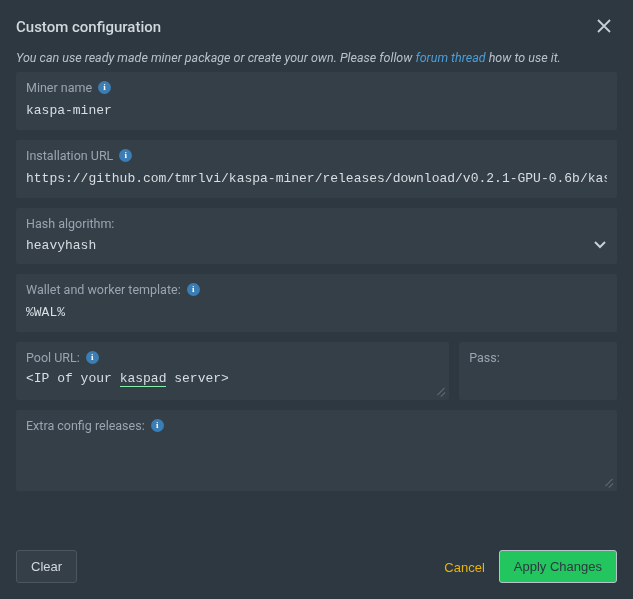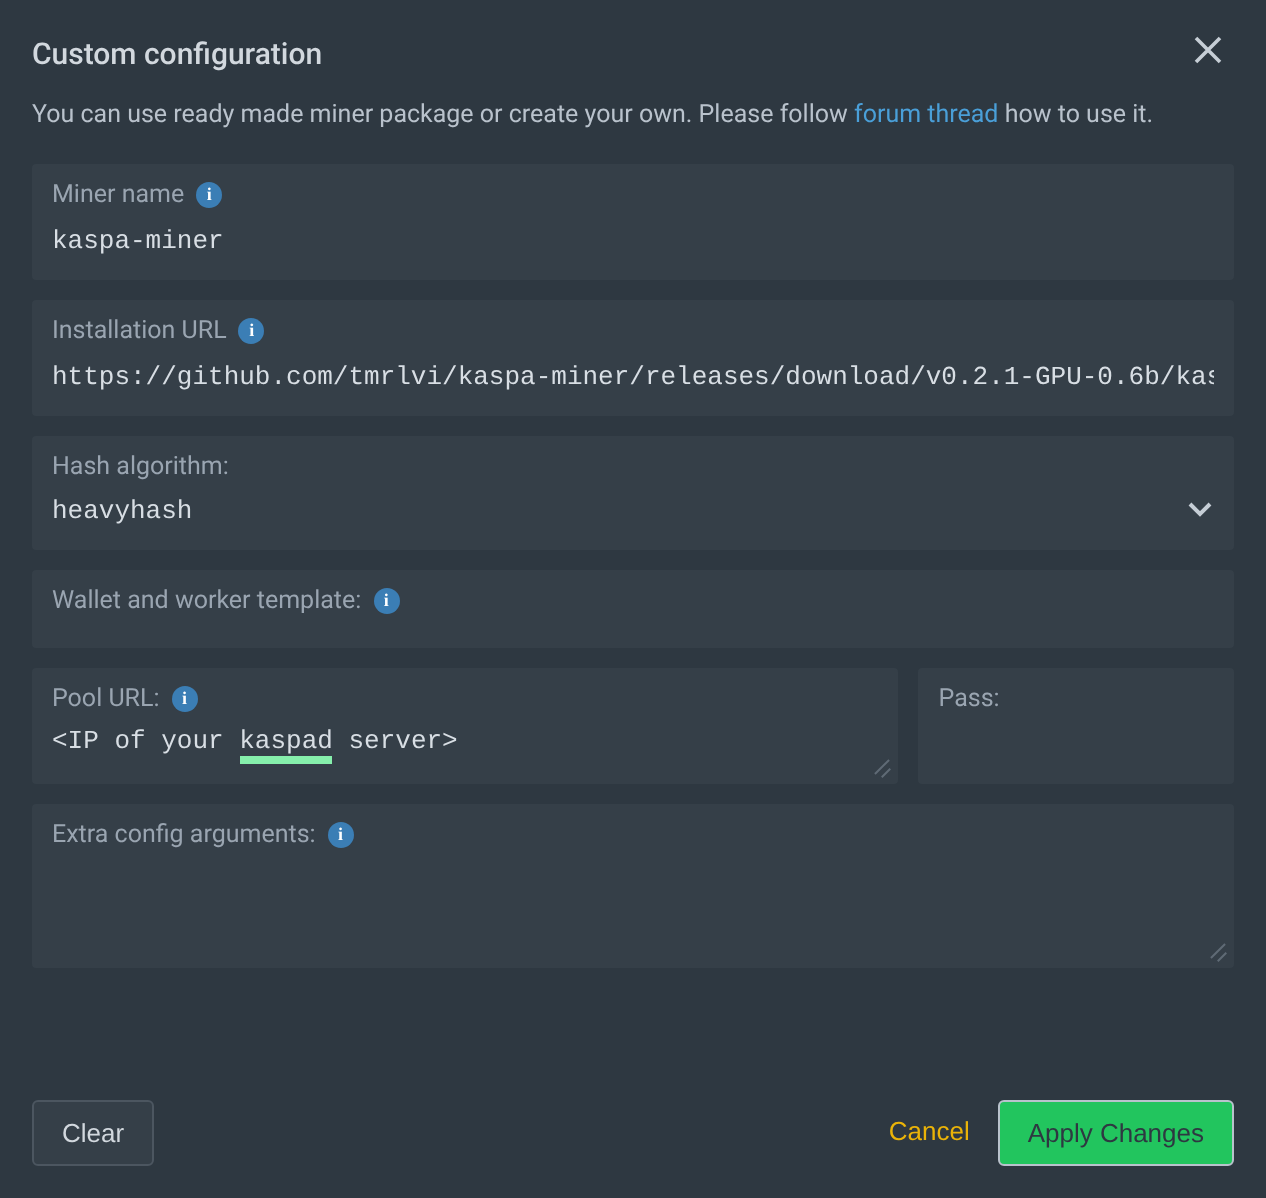"You can use ready made" .intro { font-style: none -> italic; margin-bottom: 14px -> 4px }
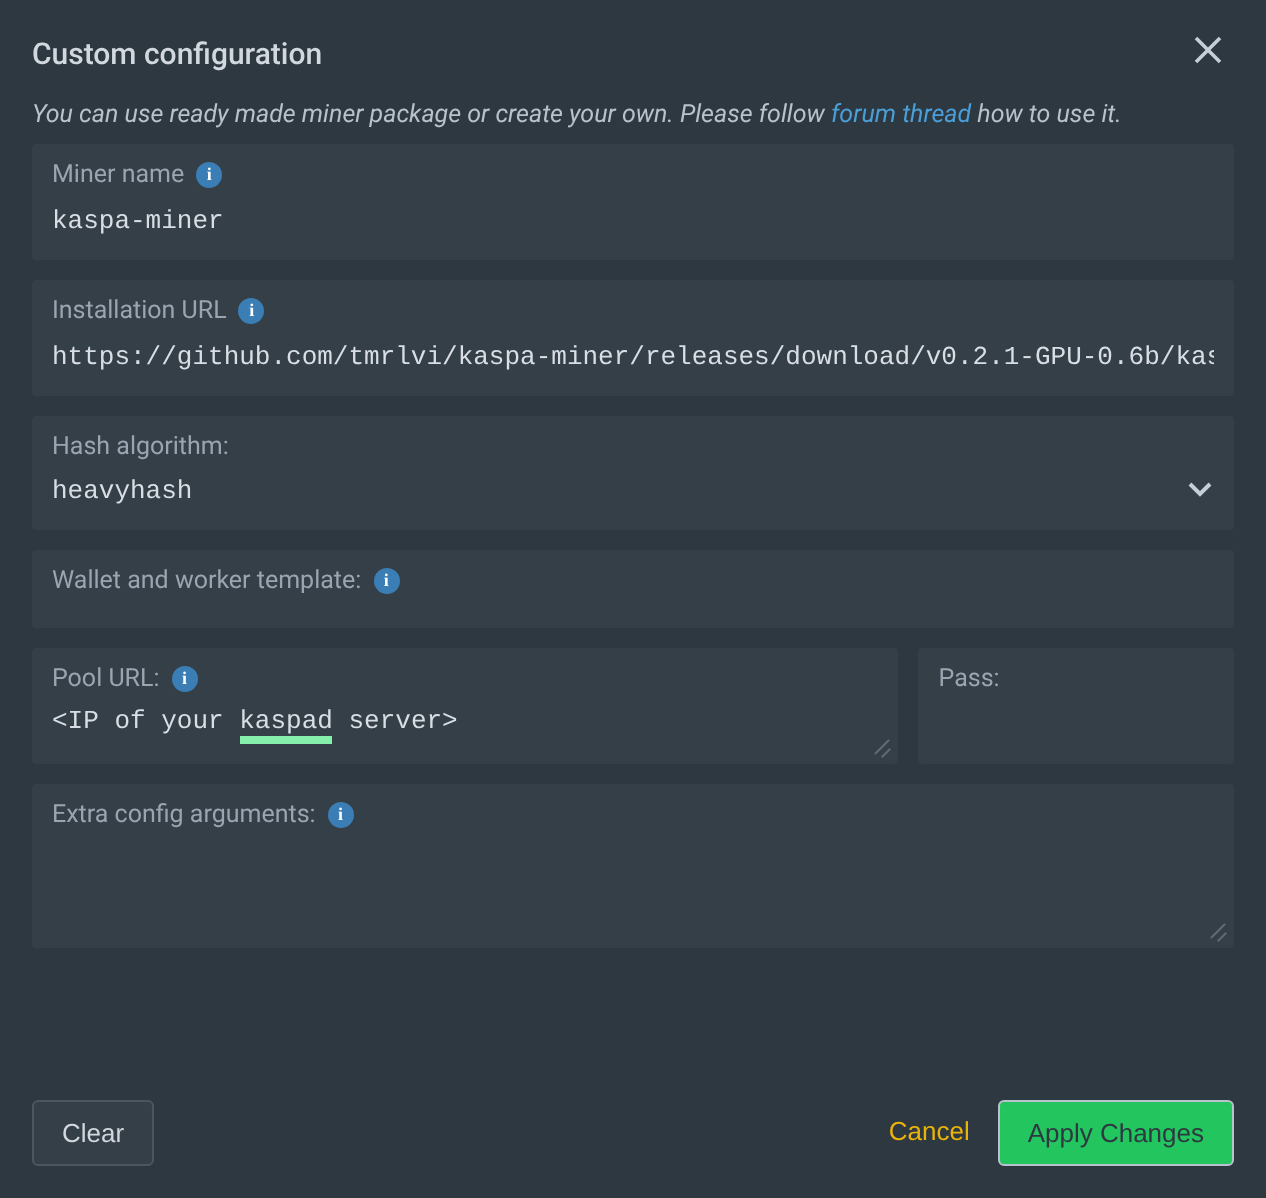"%WAL%" input.field-input { html: none -> <input> }
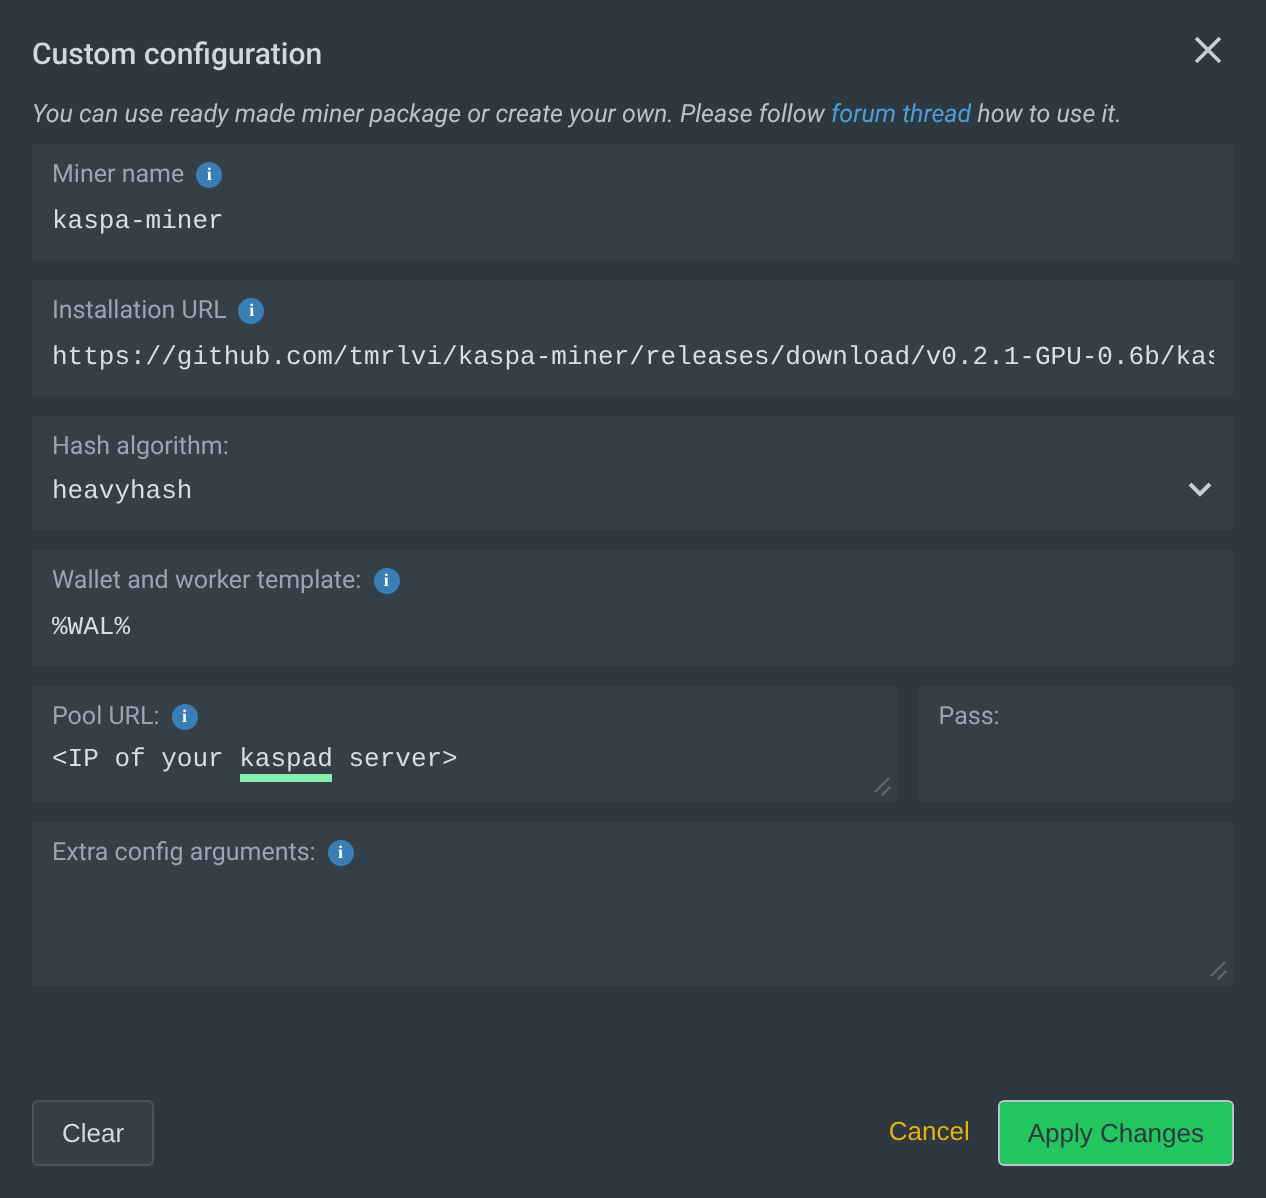"kaspad" .underline { border-bottom: 4px solid #86efac -> 1px solid #86efac }
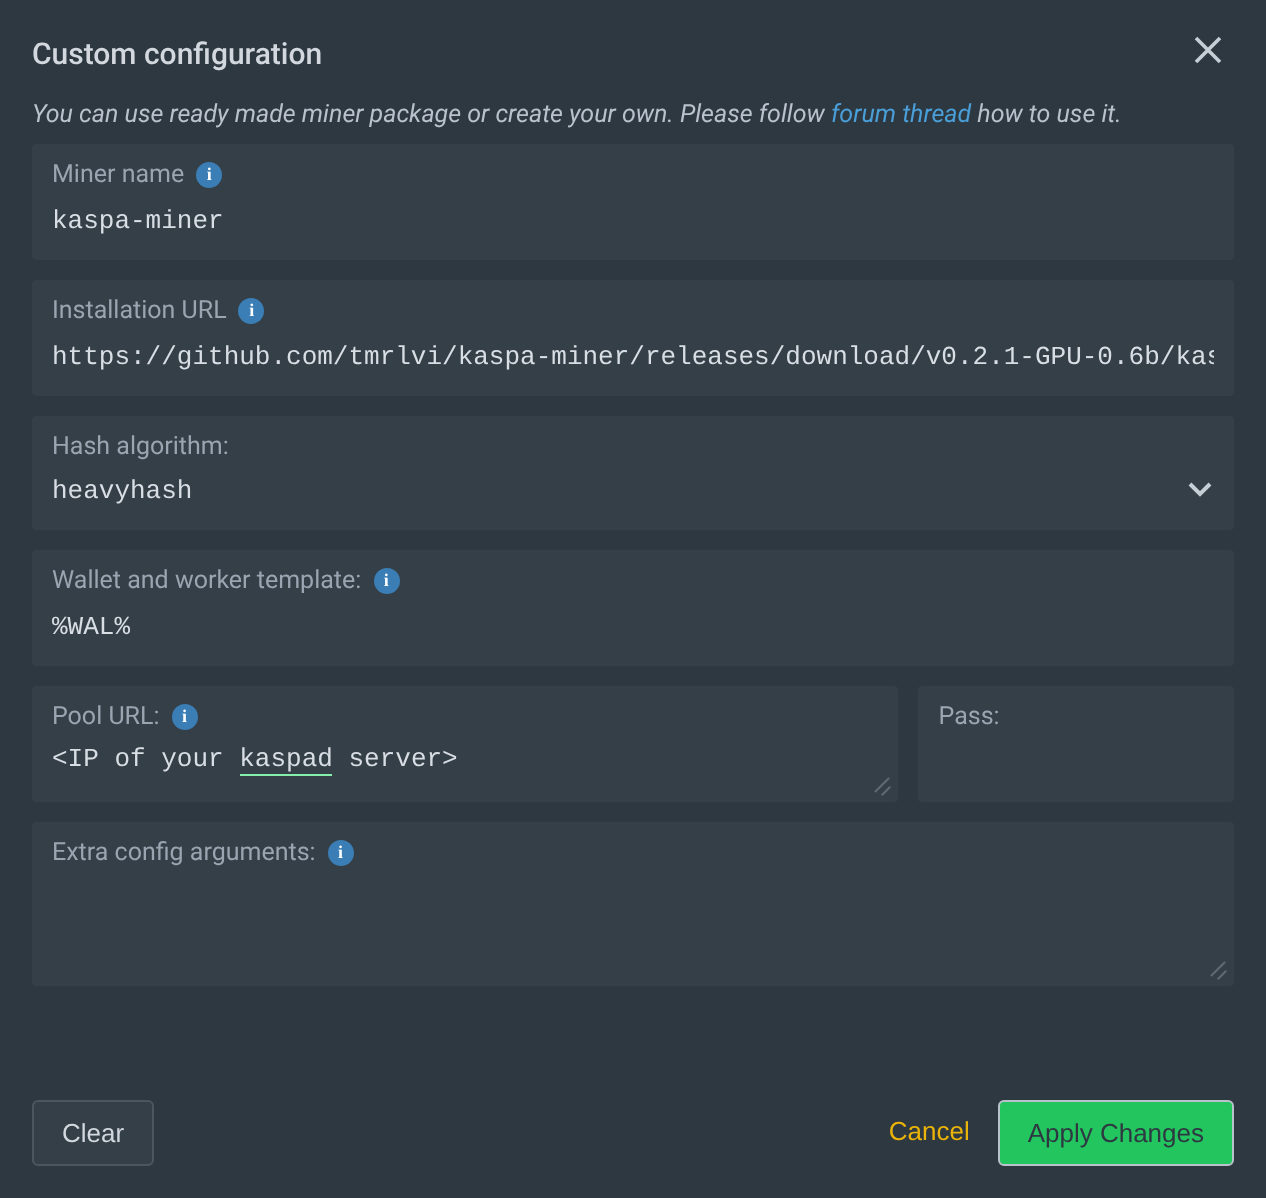"Extra config arguments:" span { text: arguments -> releases }
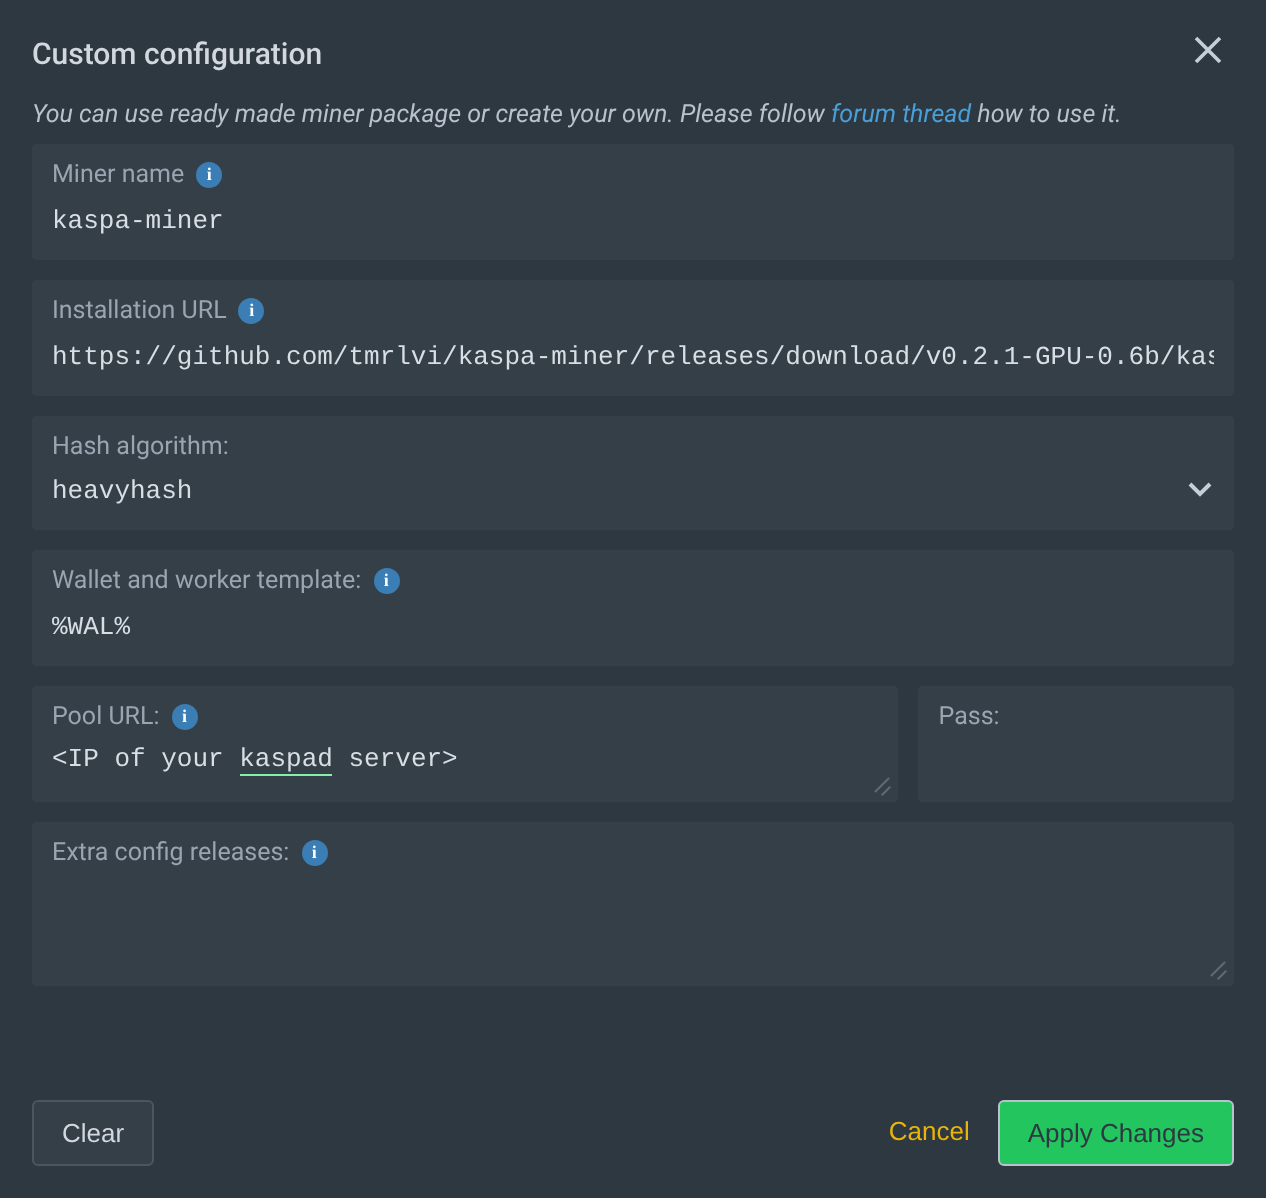"Clear" .footer { align-items: flex-start -> flex-end }
